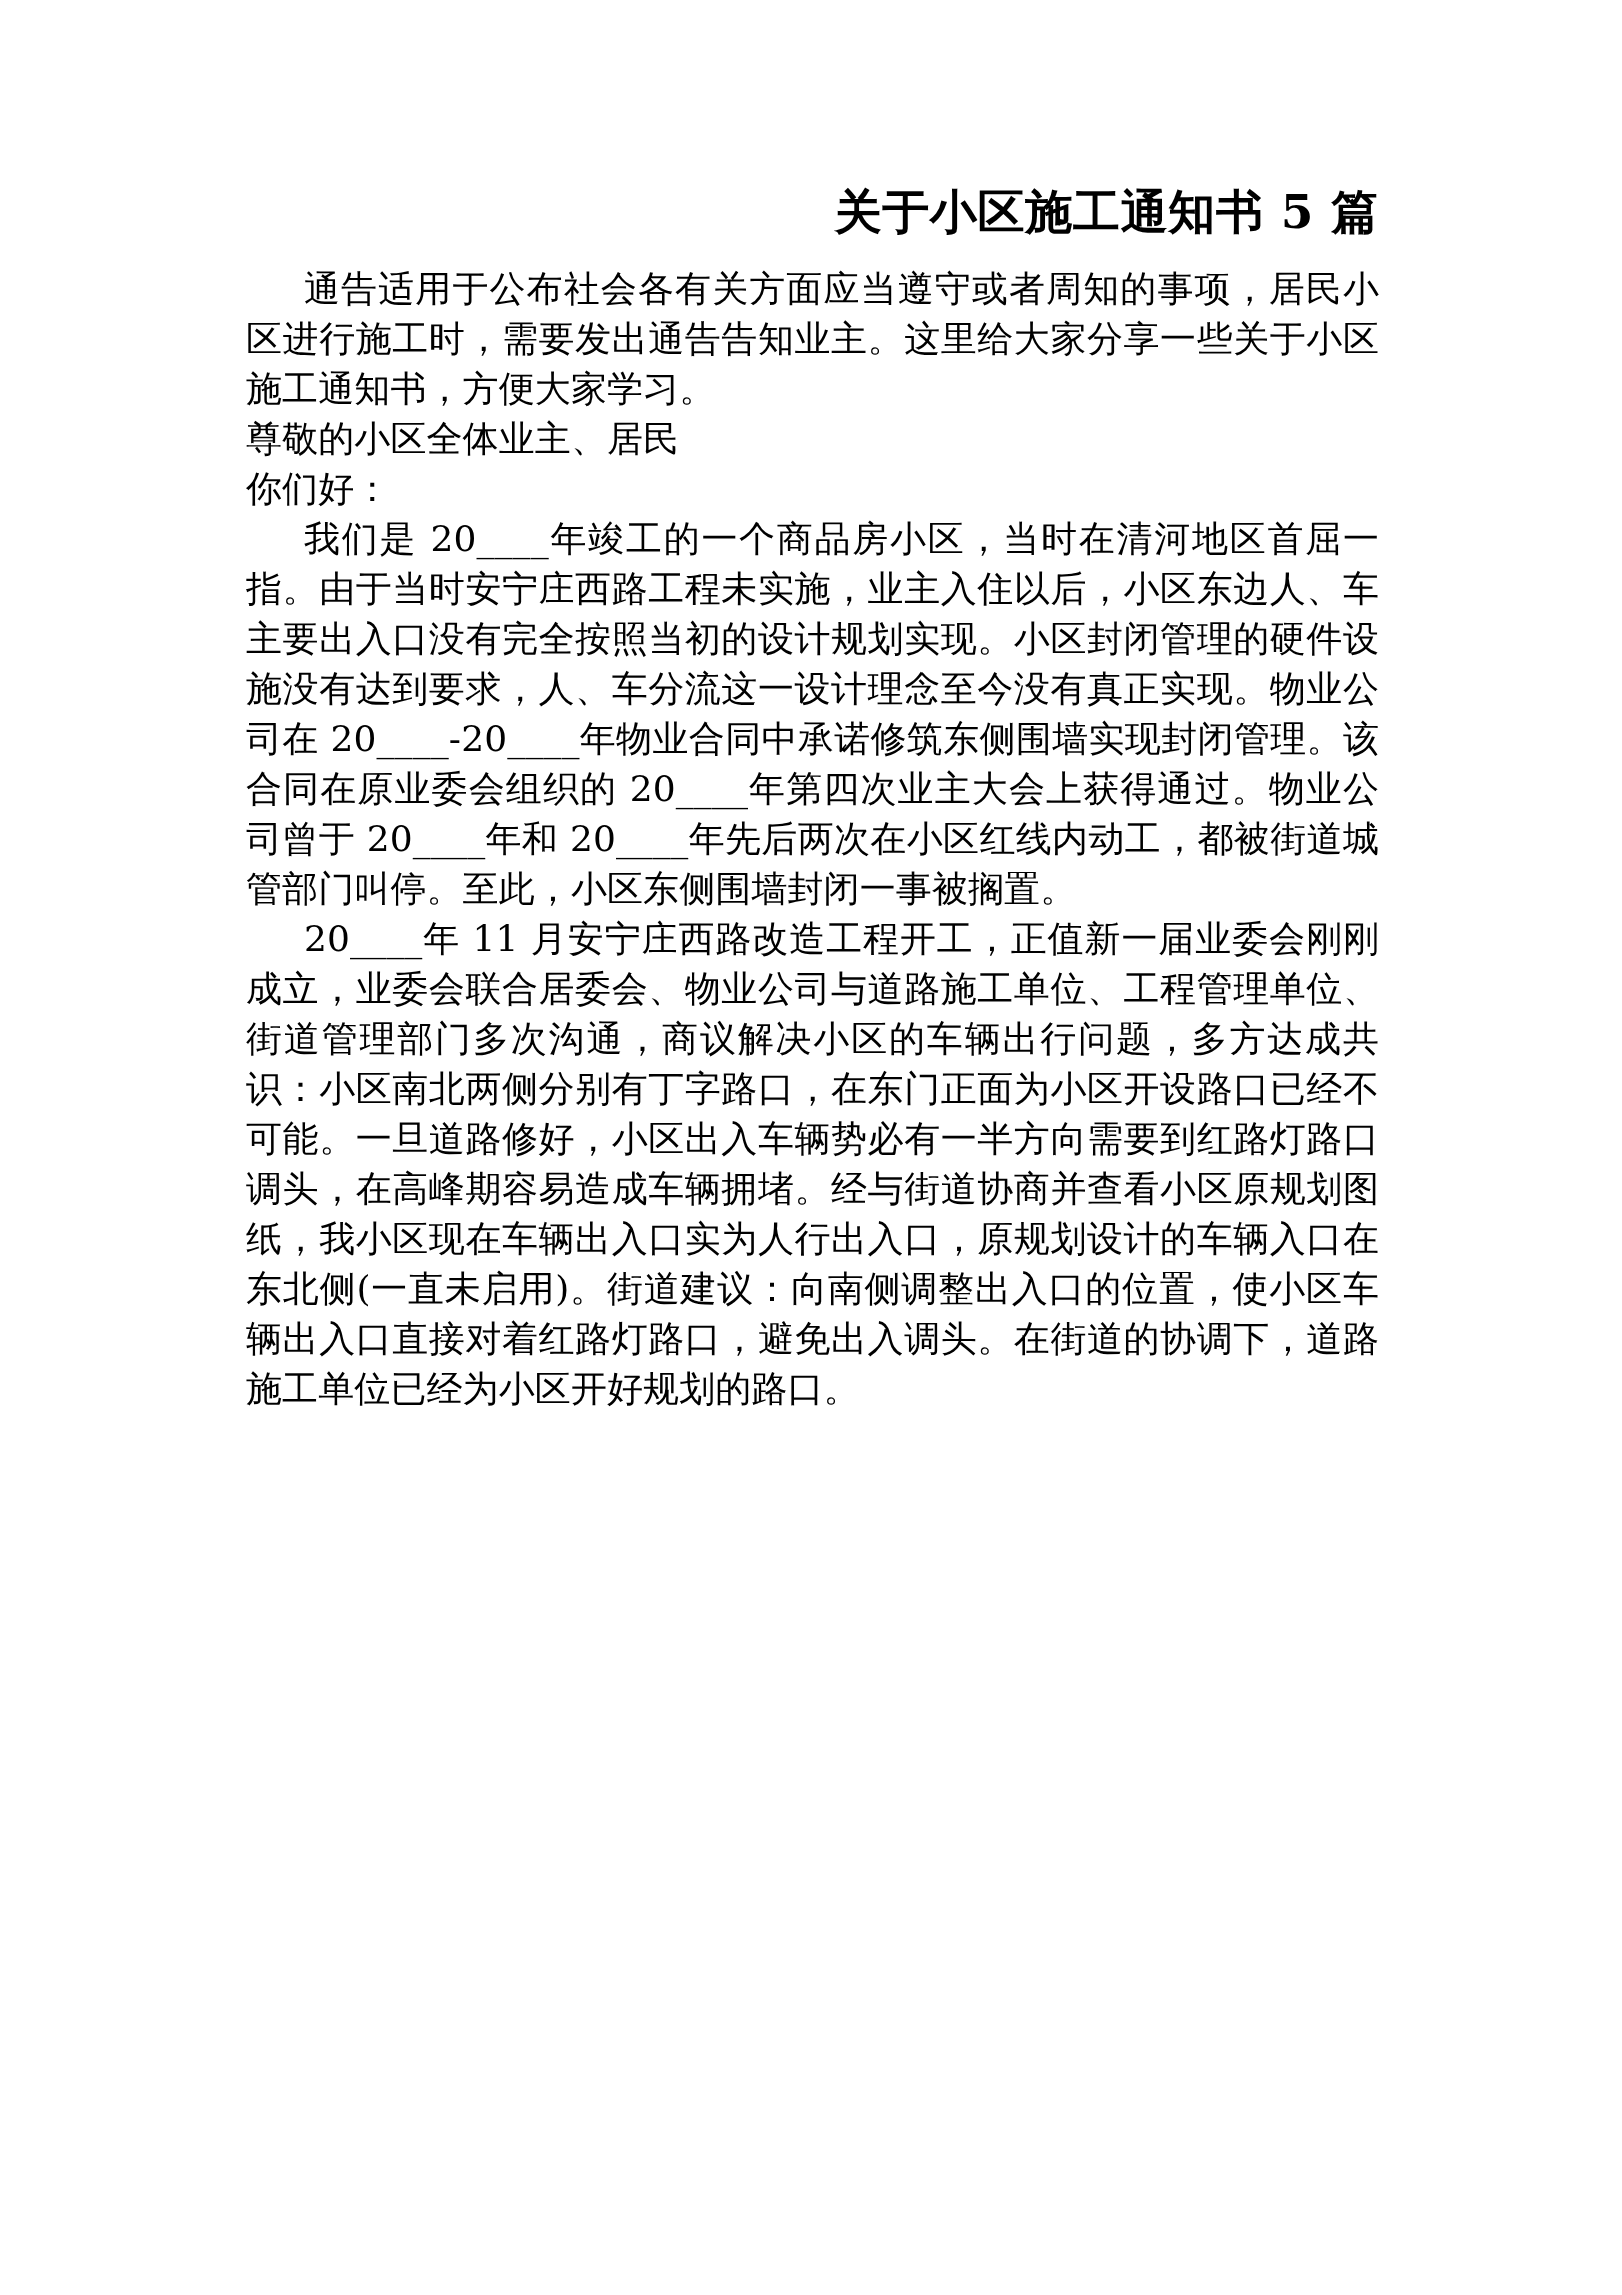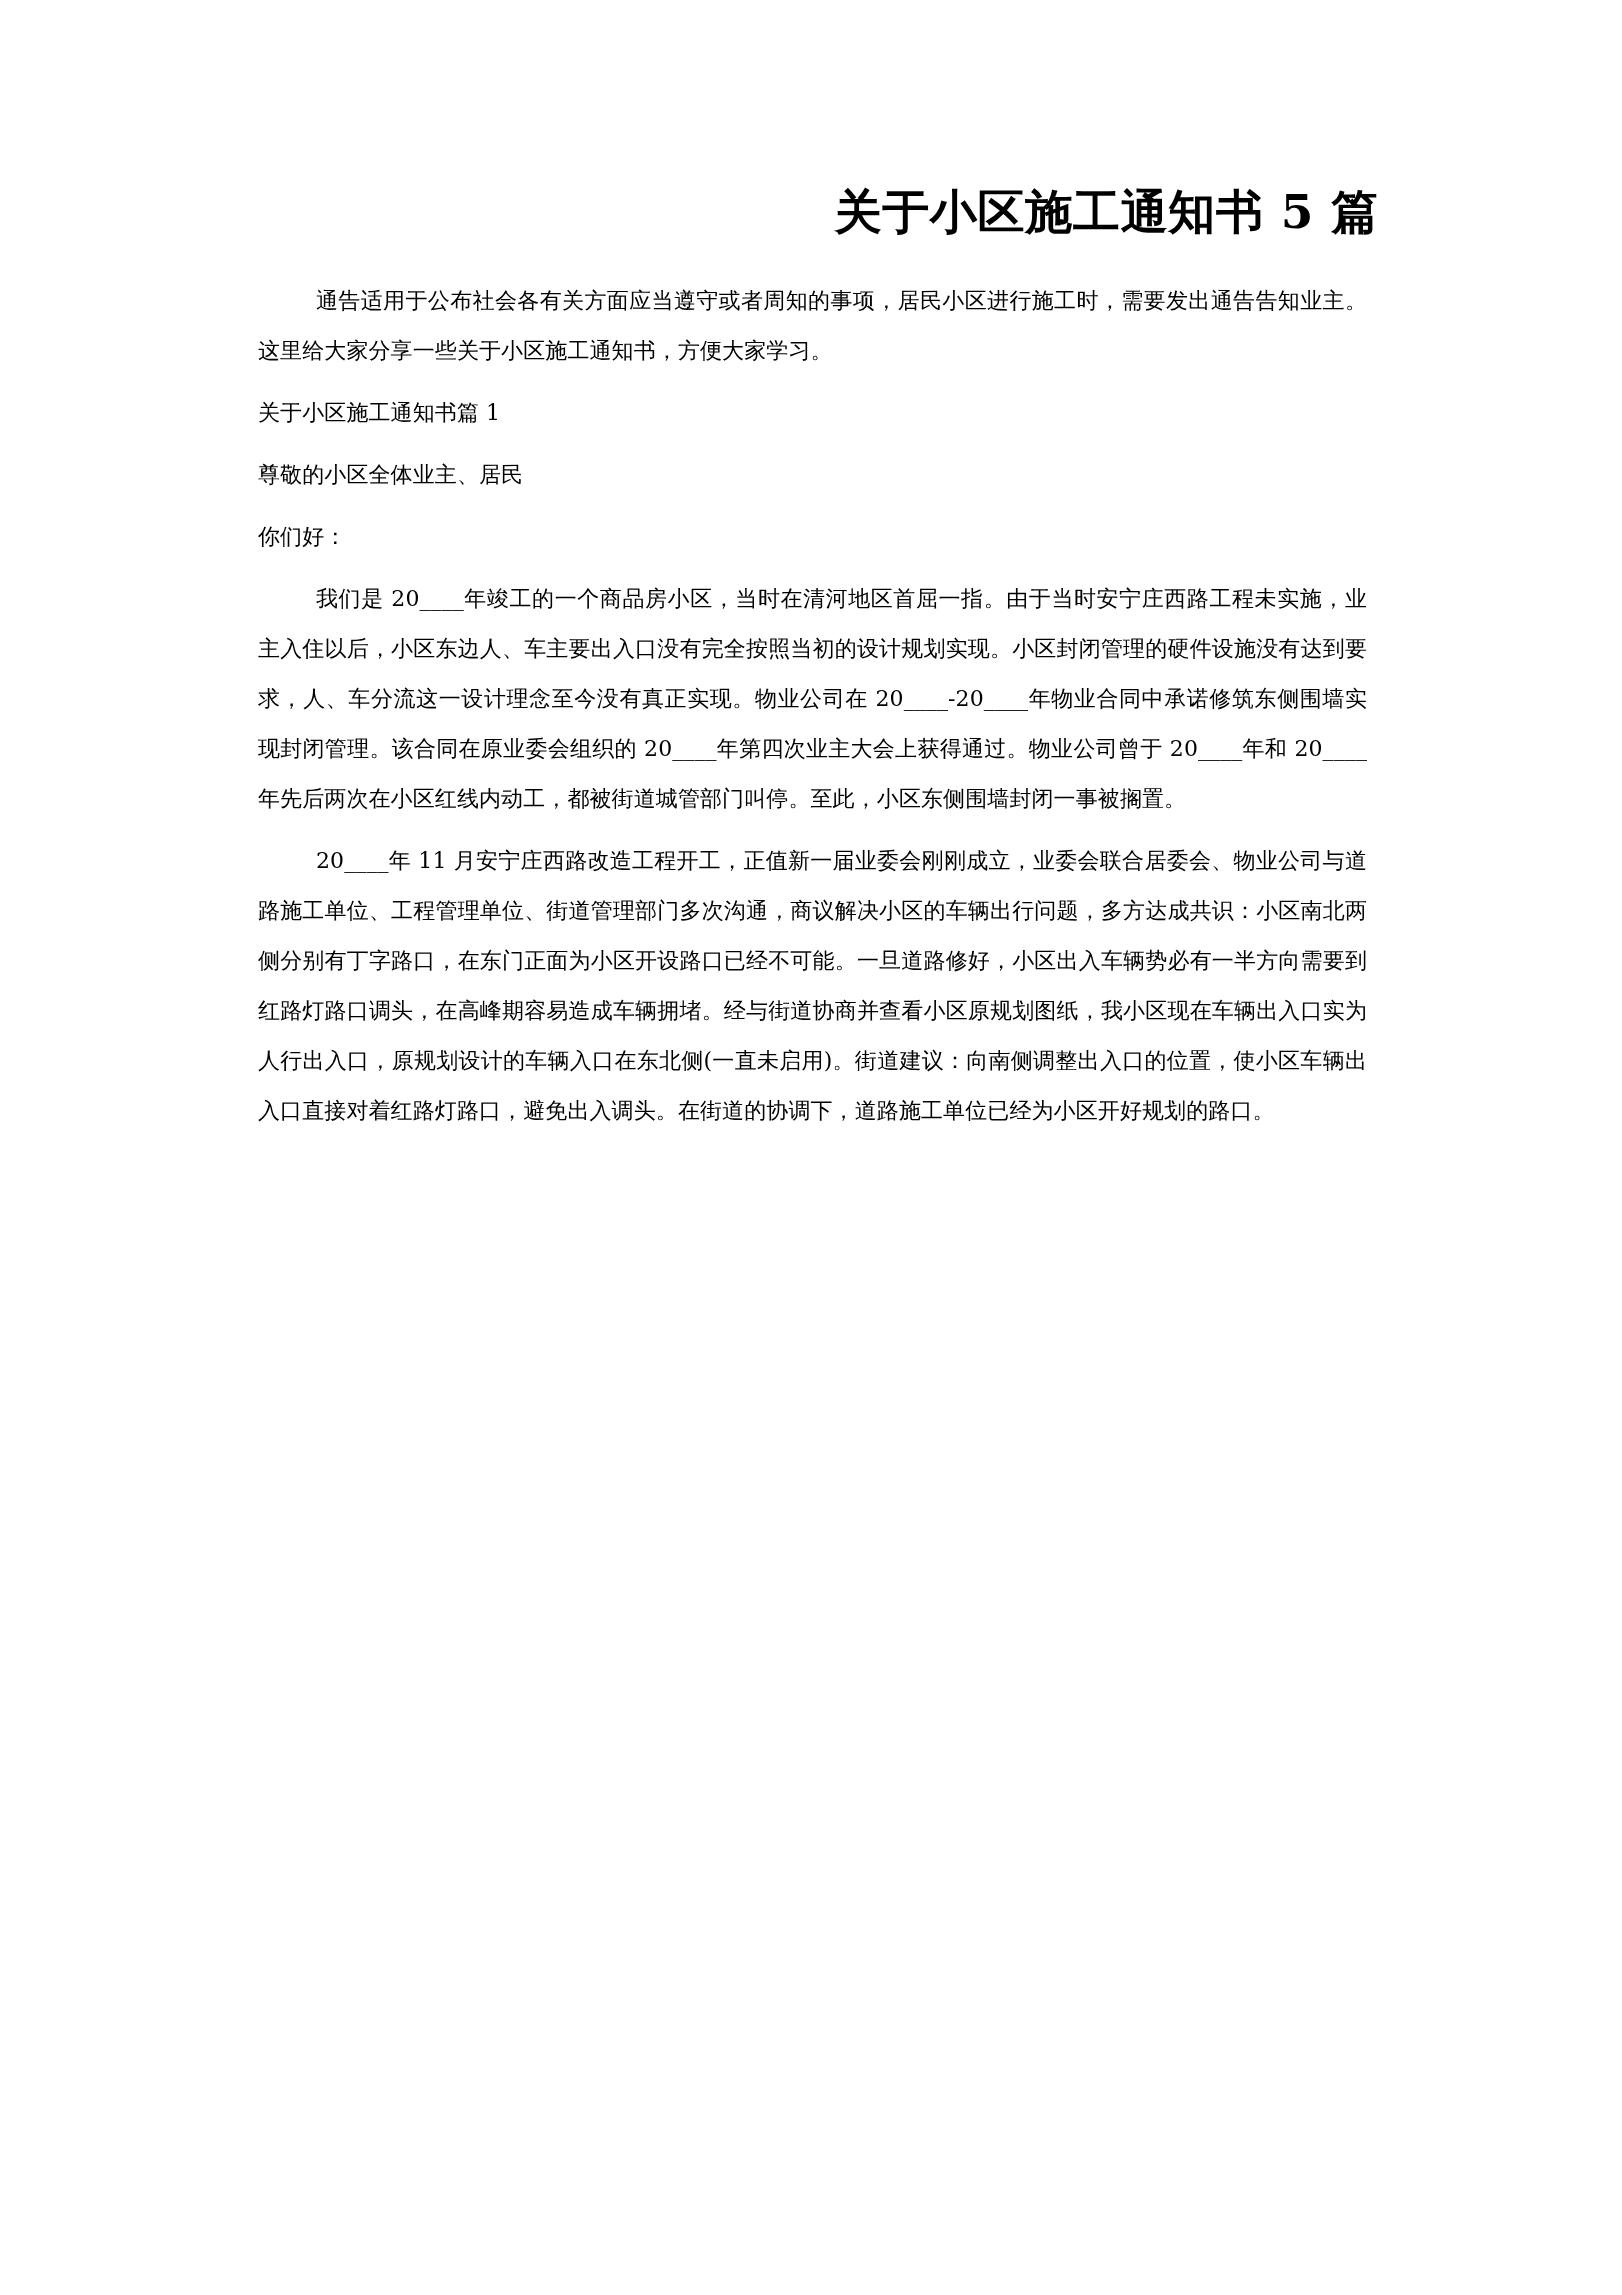"通告适用于公布社会各有关方面应当遵守或者周知的事项，居民小区进行施工时，需要发出" .para { font-size: 22px -> 36px; margin: 12px -> 0 }
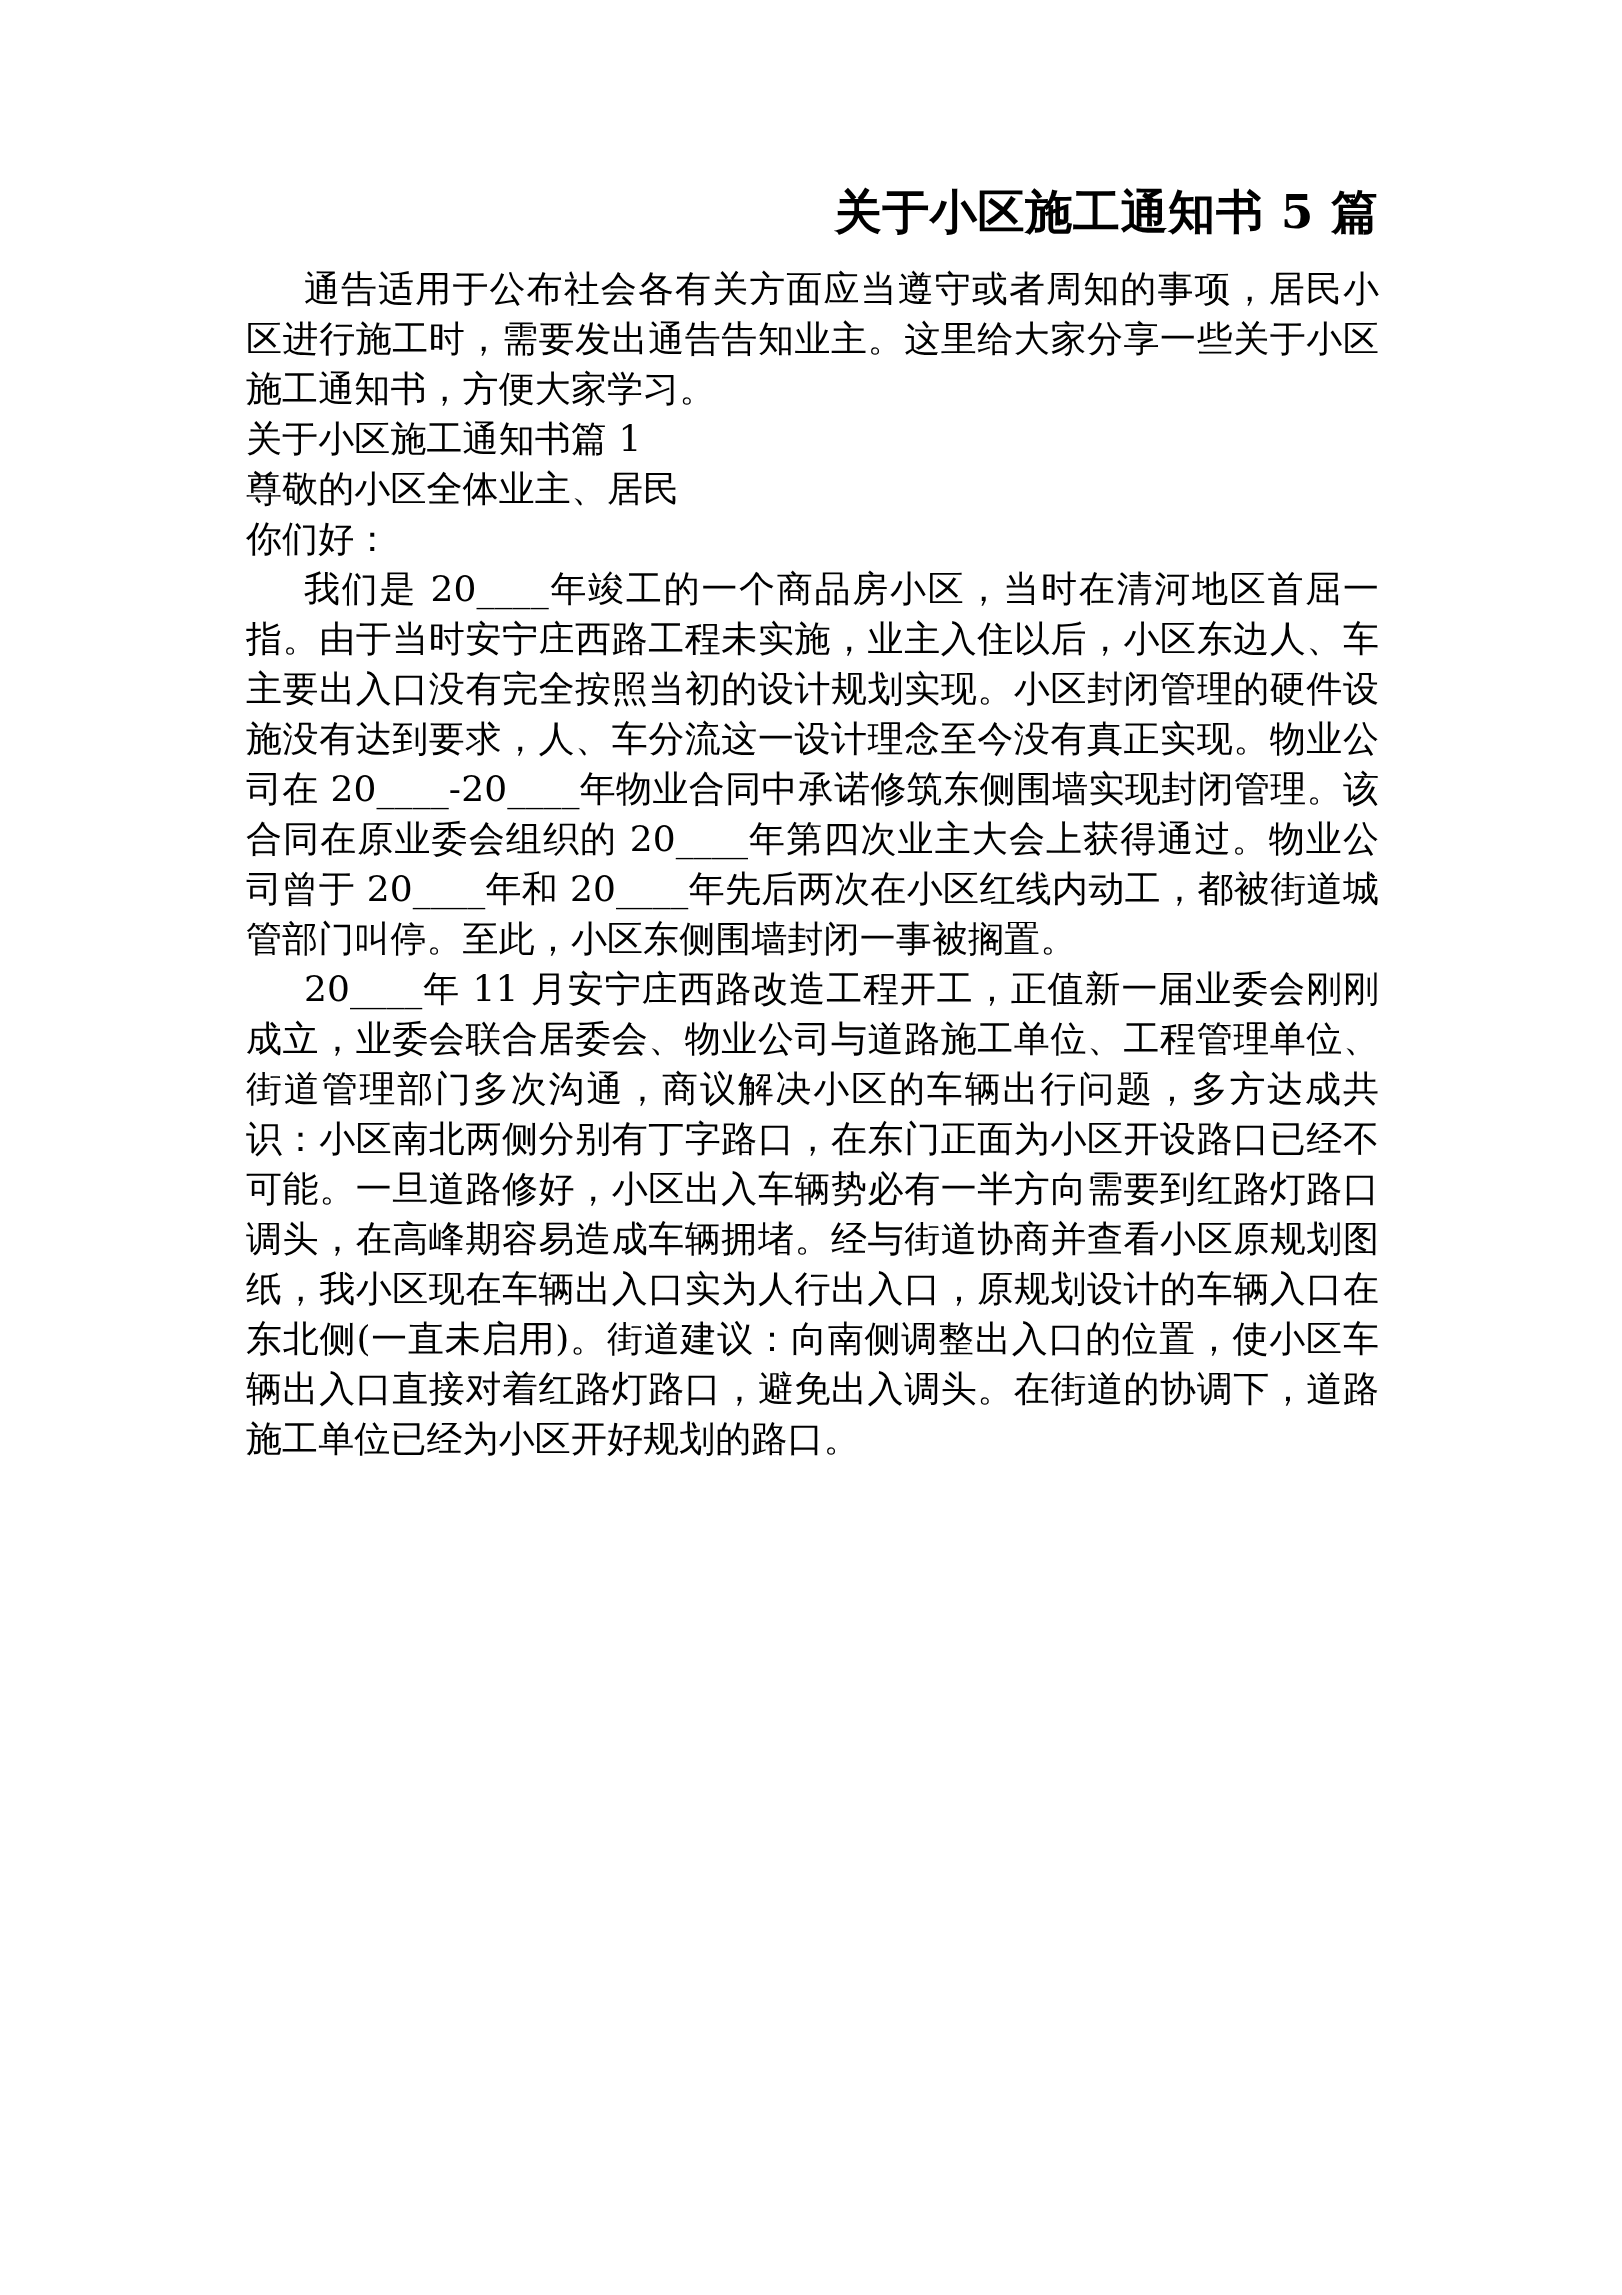"关于小区施工通知书篇 1" p.para { html: <p>关于小区施工通知书篇 1</p> -> none }
